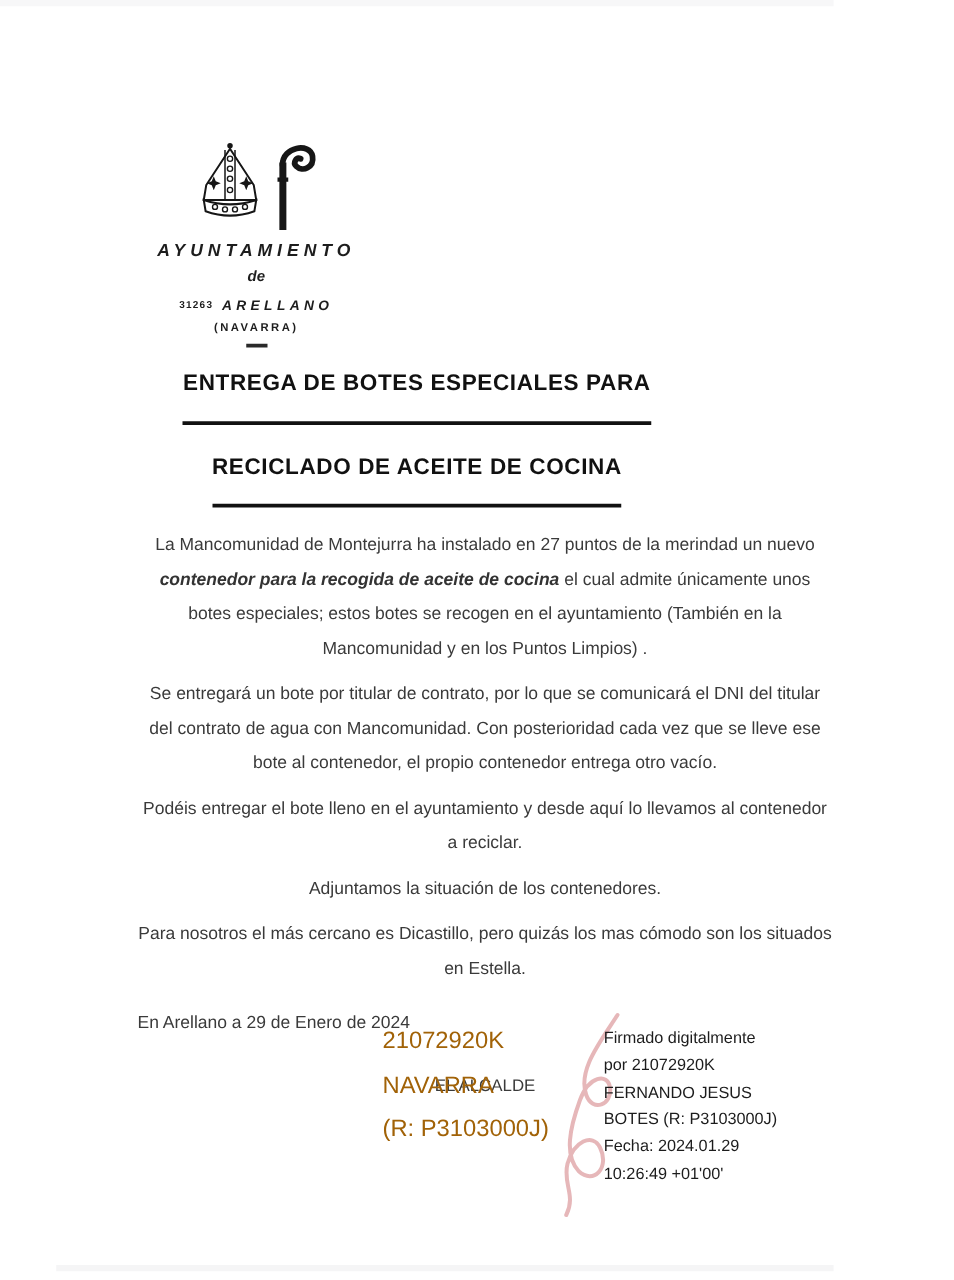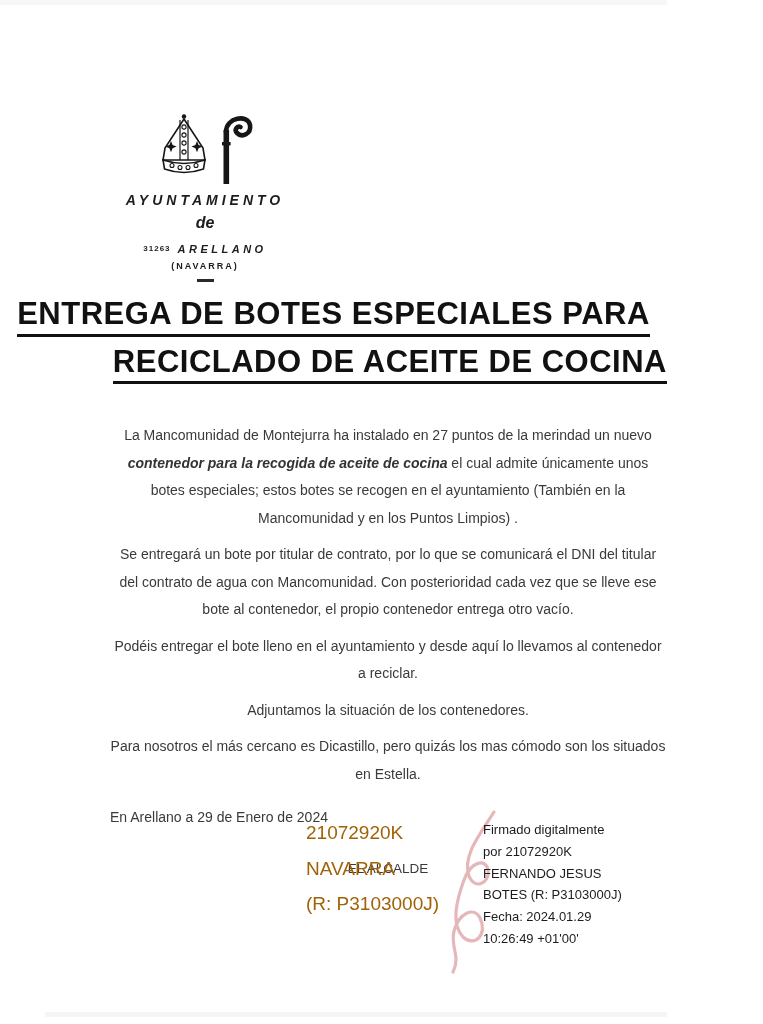"de" .org-de { font-size: 16px -> 12px }
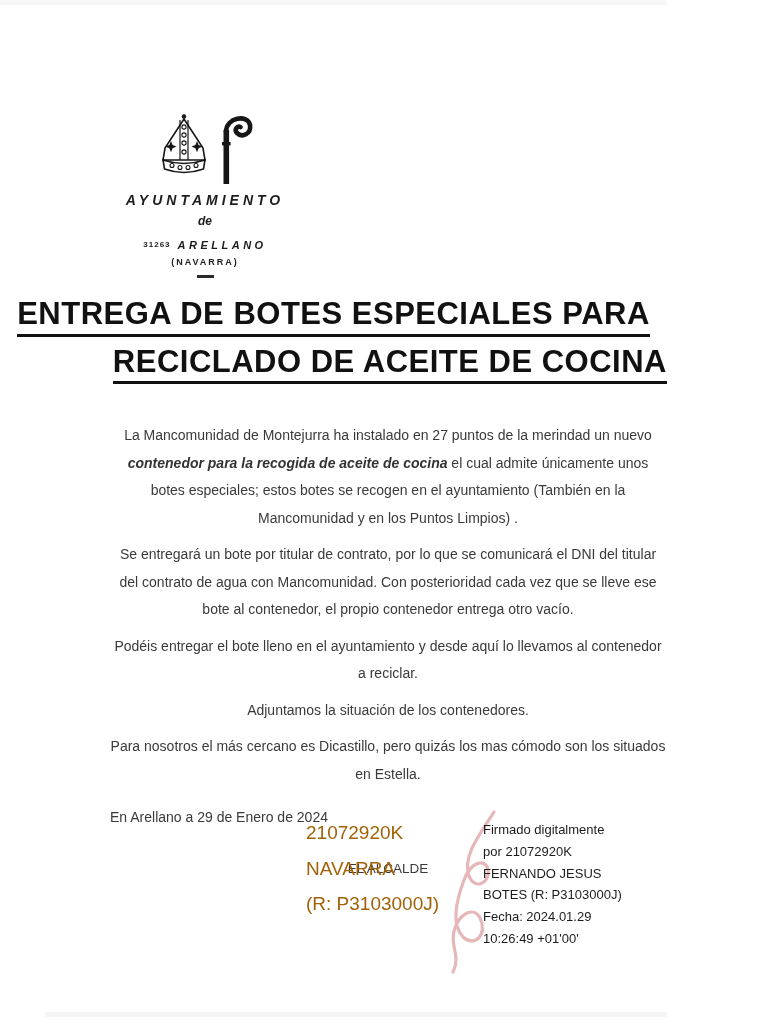"ENTREGA DE BOTES ESPECIALES PARA" .title-line span { font-size: 31px -> 18px; padding-bottom: 2px -> 20px }
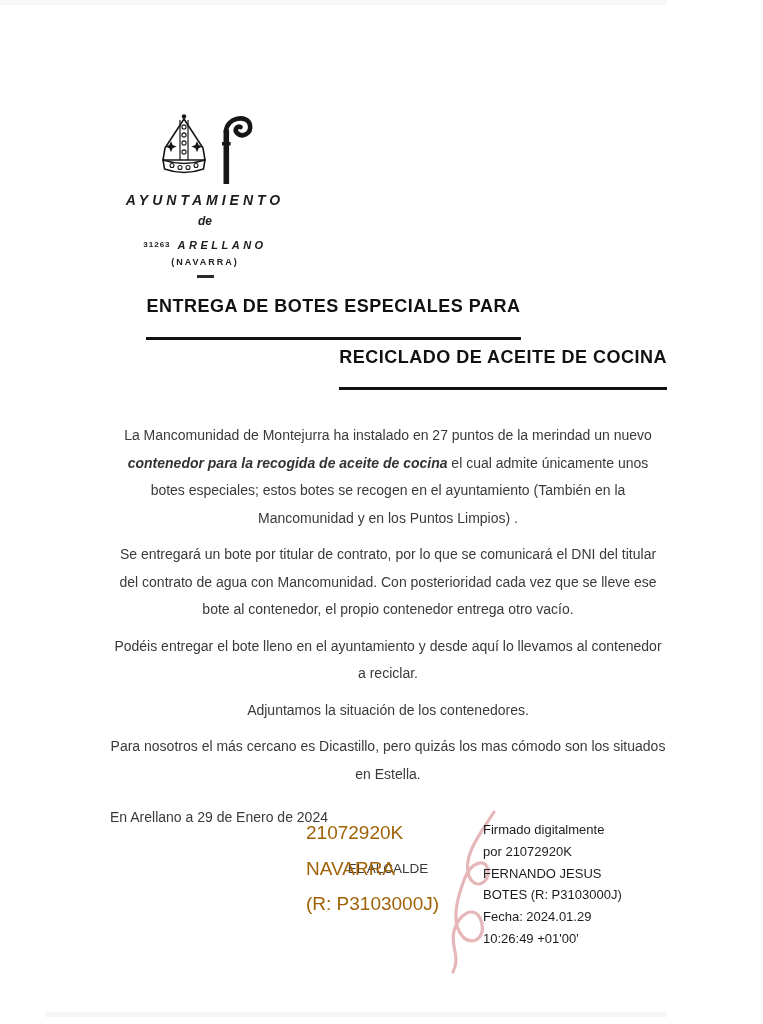"RECICLADO DE ACEITE DE COCINA" .title-line + .title-line { margin-top: 7px -> 23px; text-align: right -> none }
